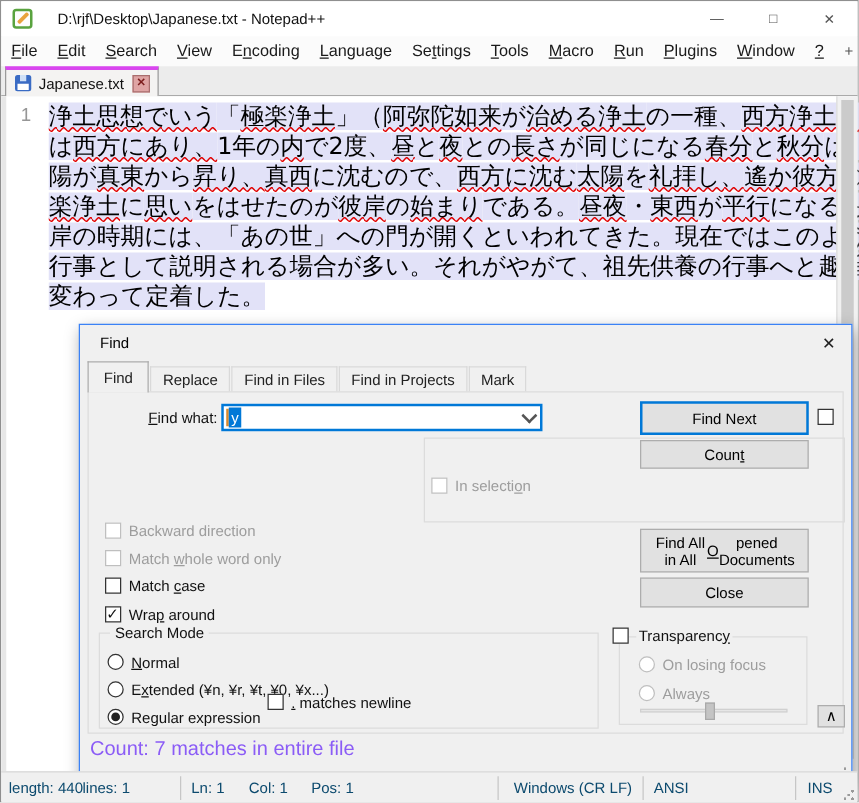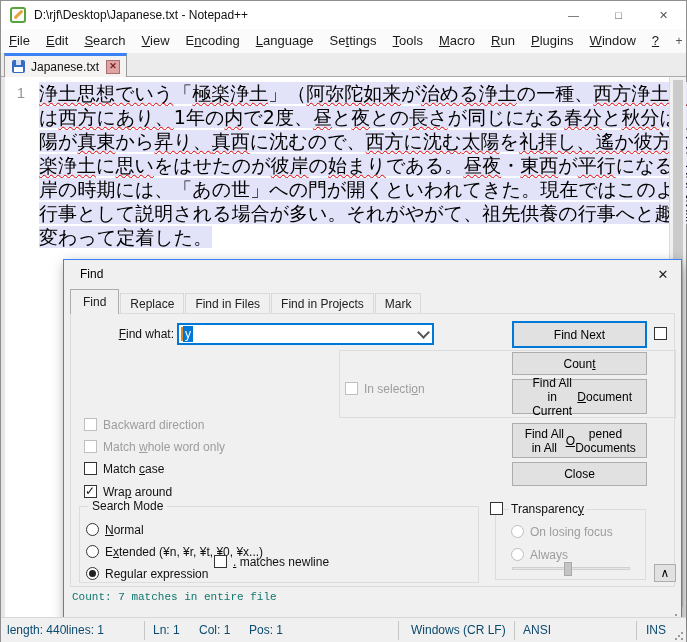"D:\rjf\Desktop\Japanese.txt - Notepad++" .titlebar { gap: none -> 12px }
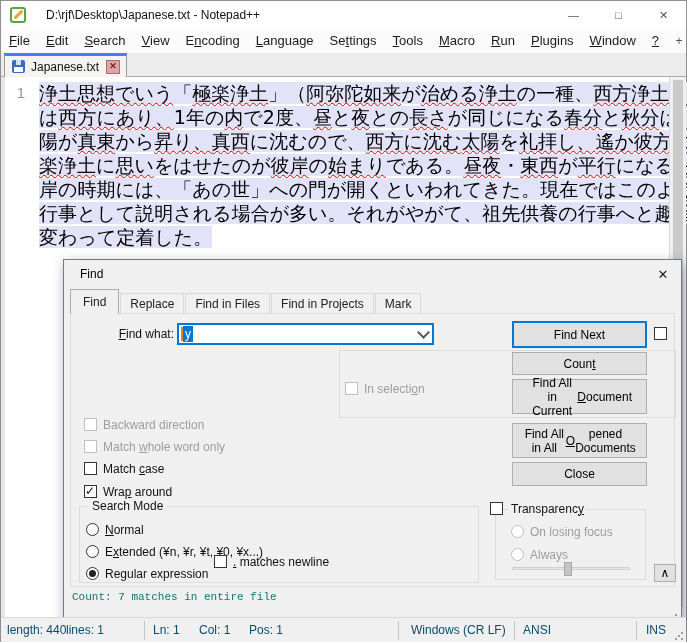"Japanese.txt" .file-tab { border-top: 3px solid #3b82f6 -> 3px solid #d946ef }
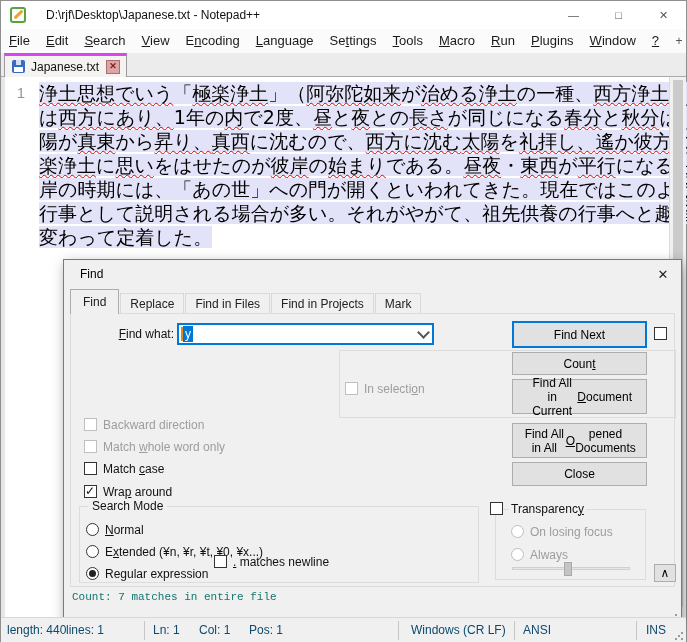"Find All in Currentocument" div.btn { html: <div>Find All in Current <u>D</u>ocument</div> -> none }
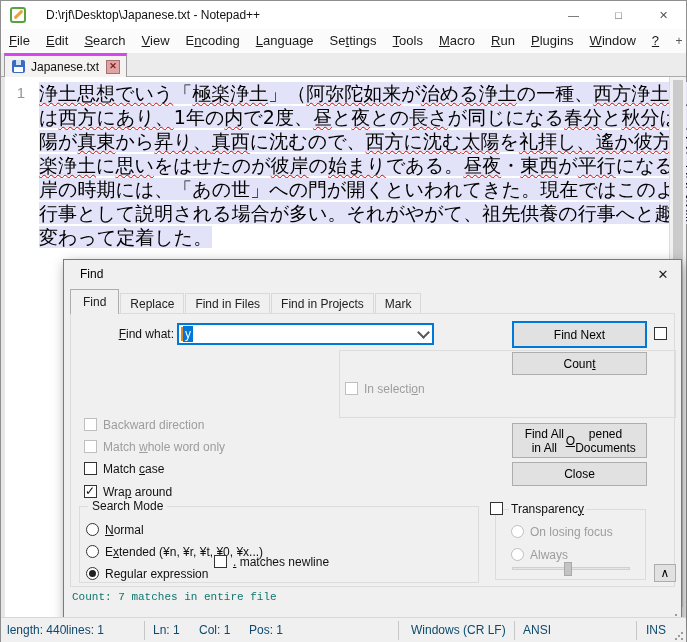"Count: 7 matches in entire" .dlg-status { color: #0f766e -> #8b5cf6; font-family: Liberation Mono, monospace -> none; font-size: 11px -> 16px }
